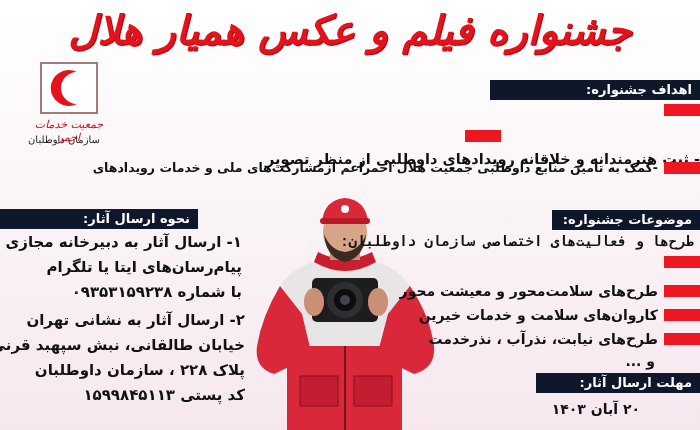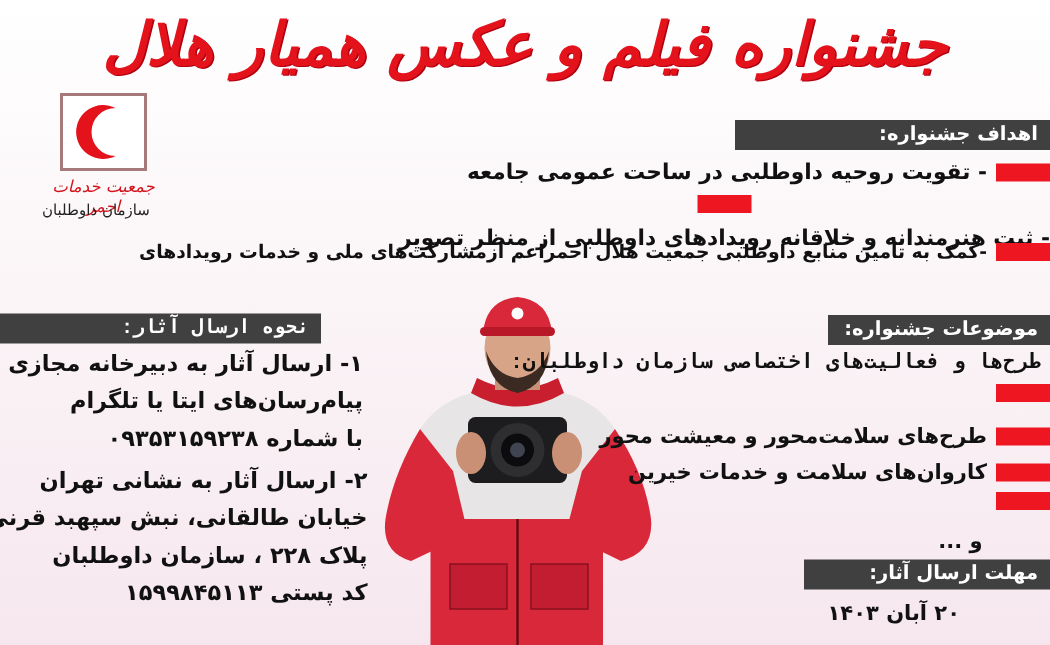"اهداف جشنواره:" .hdr { background: #404040 -> #0f172a }
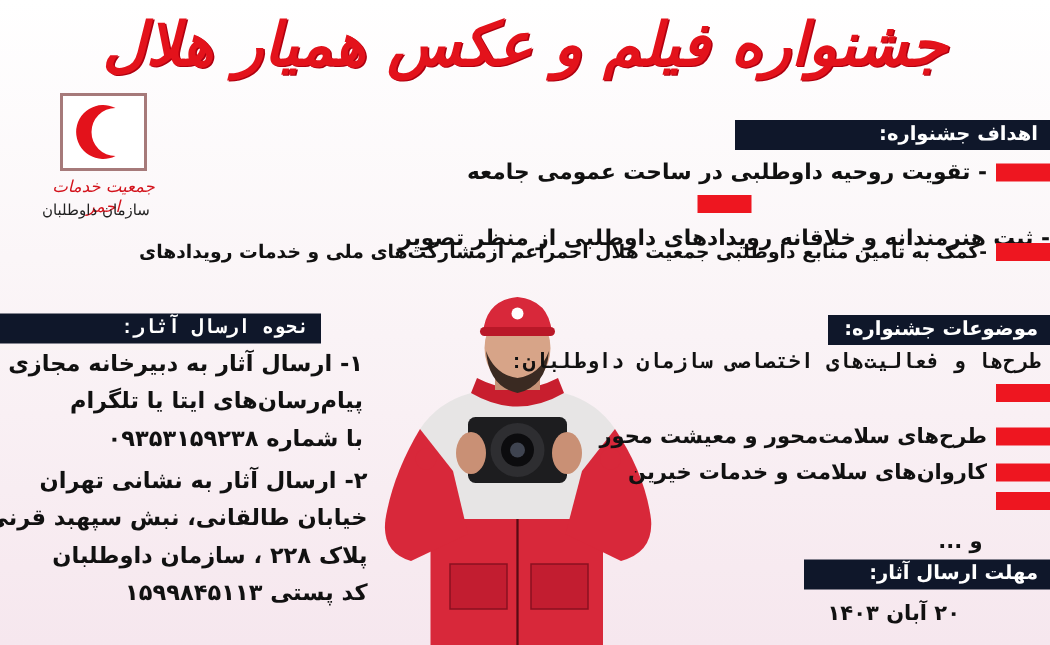"- تقویت روحیه داوطلبی در" span.text { html: <span>- تقویت روحیه داوطلبی در ساحت عمومی جامعه</span> -> none }
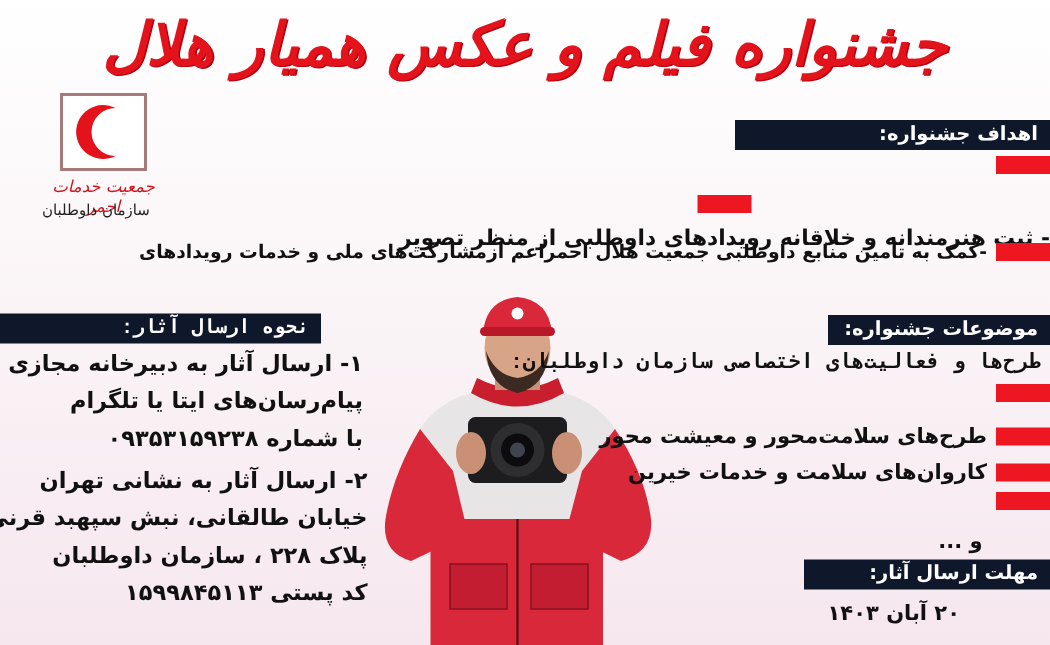"نحوه ارسال آثار:" div.hdr { font-family: Liberation Mono, monospace -> none; width: 214px -> 198px }
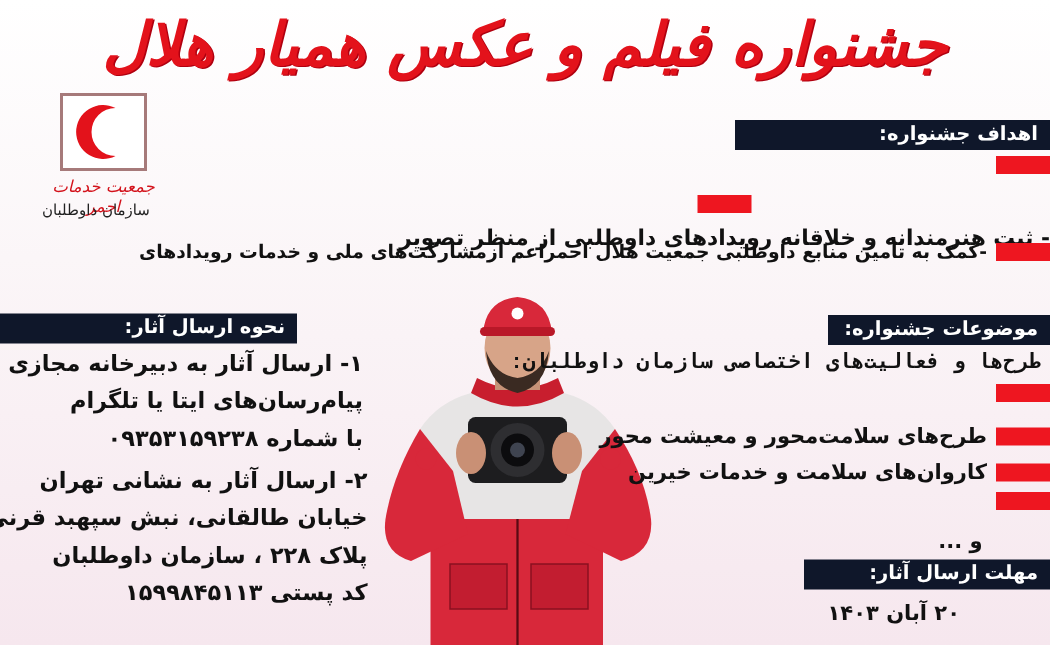"طرح‌های نیابت، نذرآب ، نذرخدمت" span.text { html: none -> <span>طرح‌های نیابت، نذرآب ، نذرخدمت</span> }
